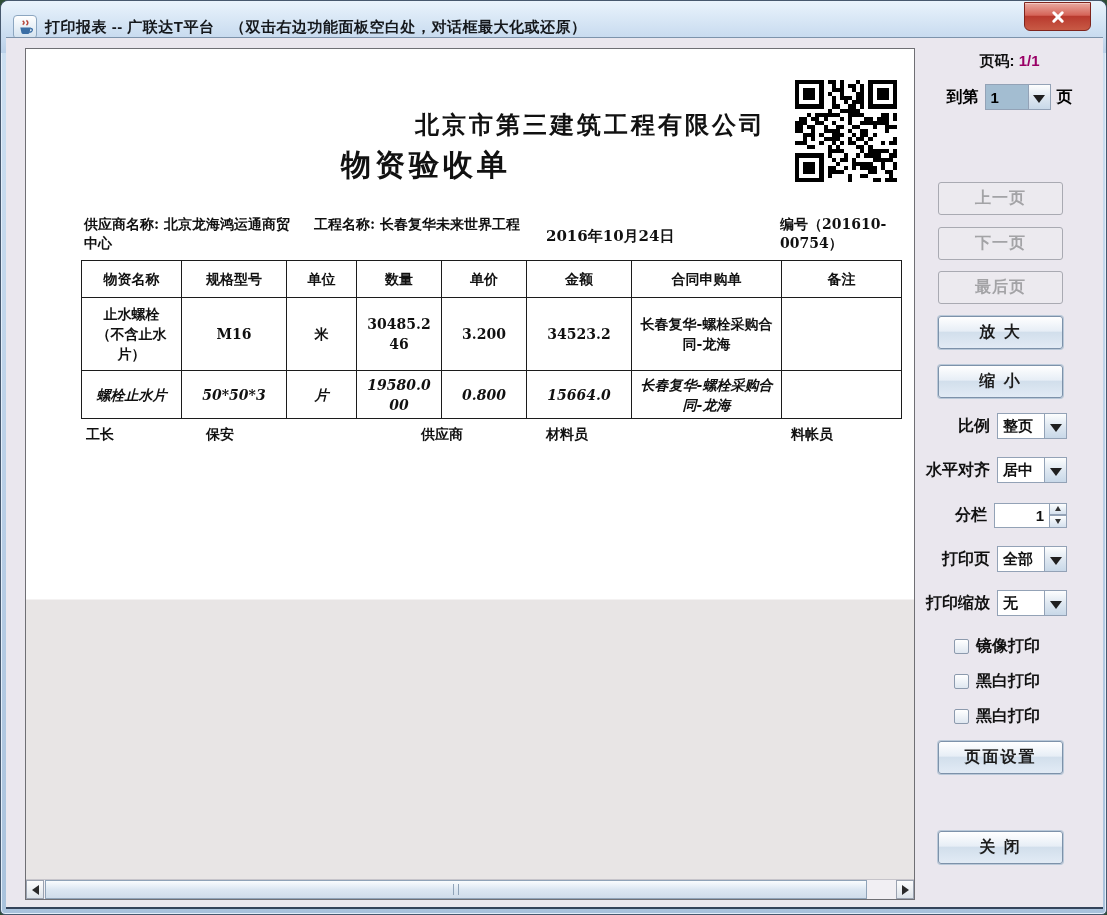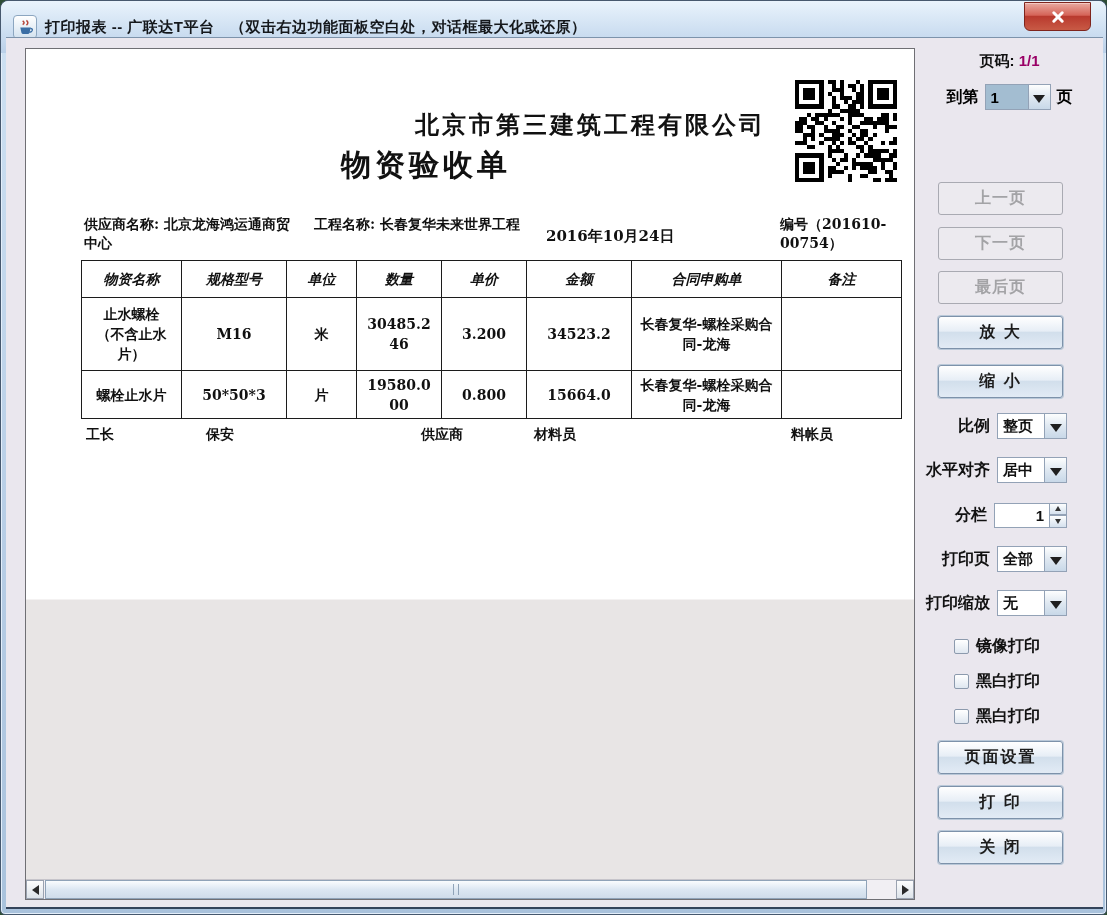"物资名称" tr.hdr { font-style: italic -> none }
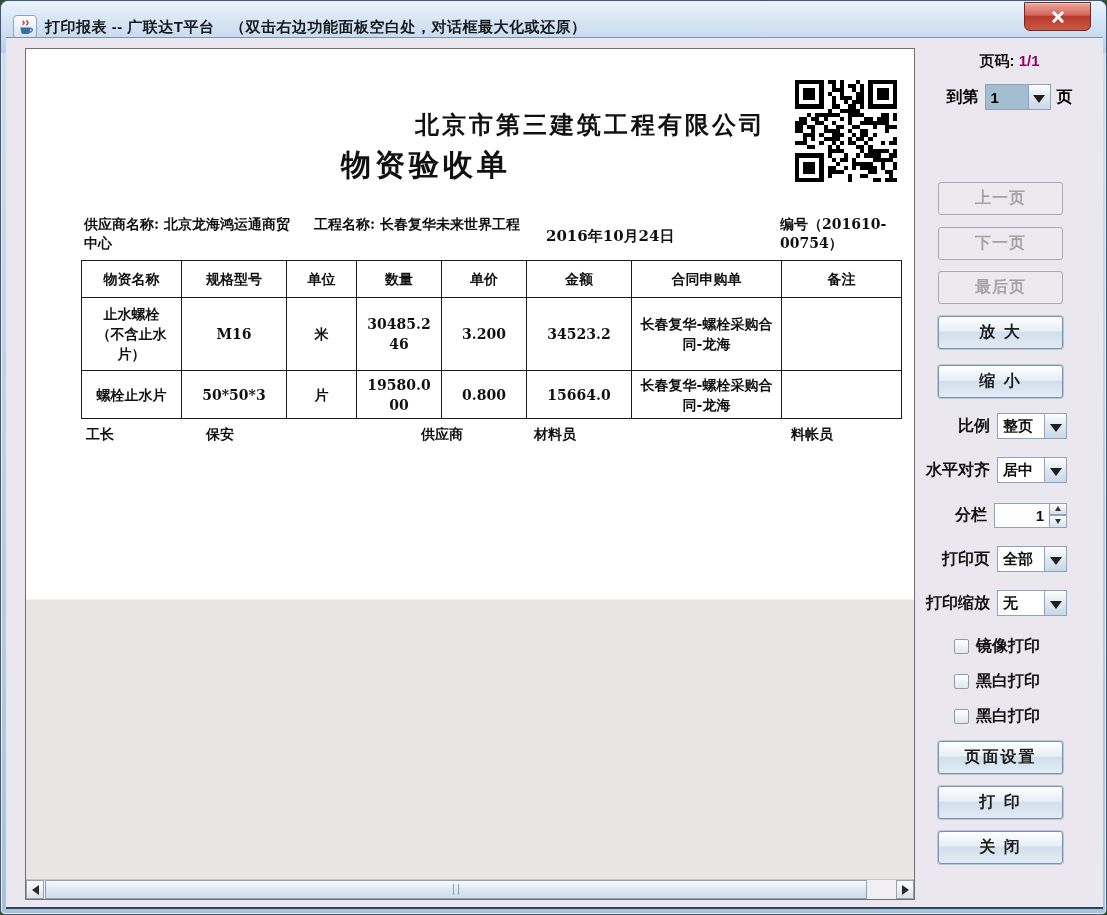"螺栓止水片" tr.row2 { font-style: none -> italic }
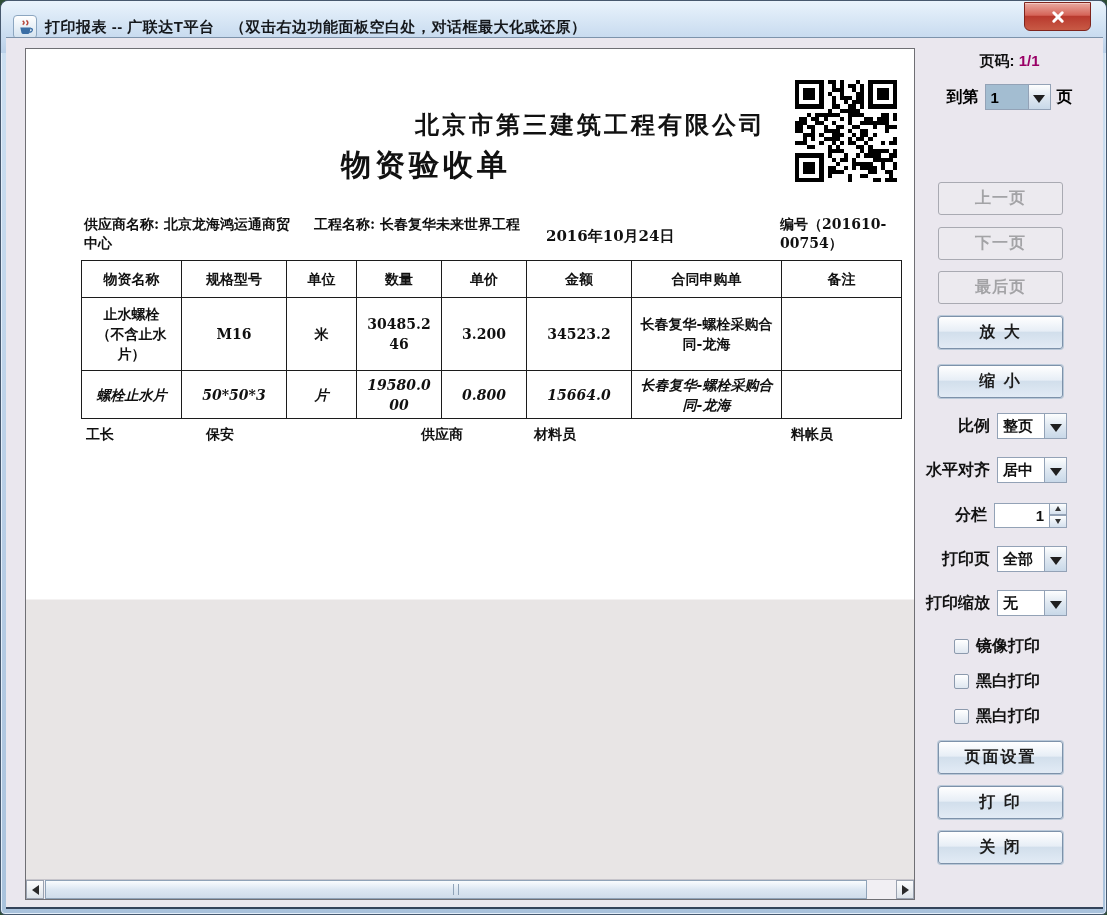"材料员" span.sig { left: 508px -> 520px }
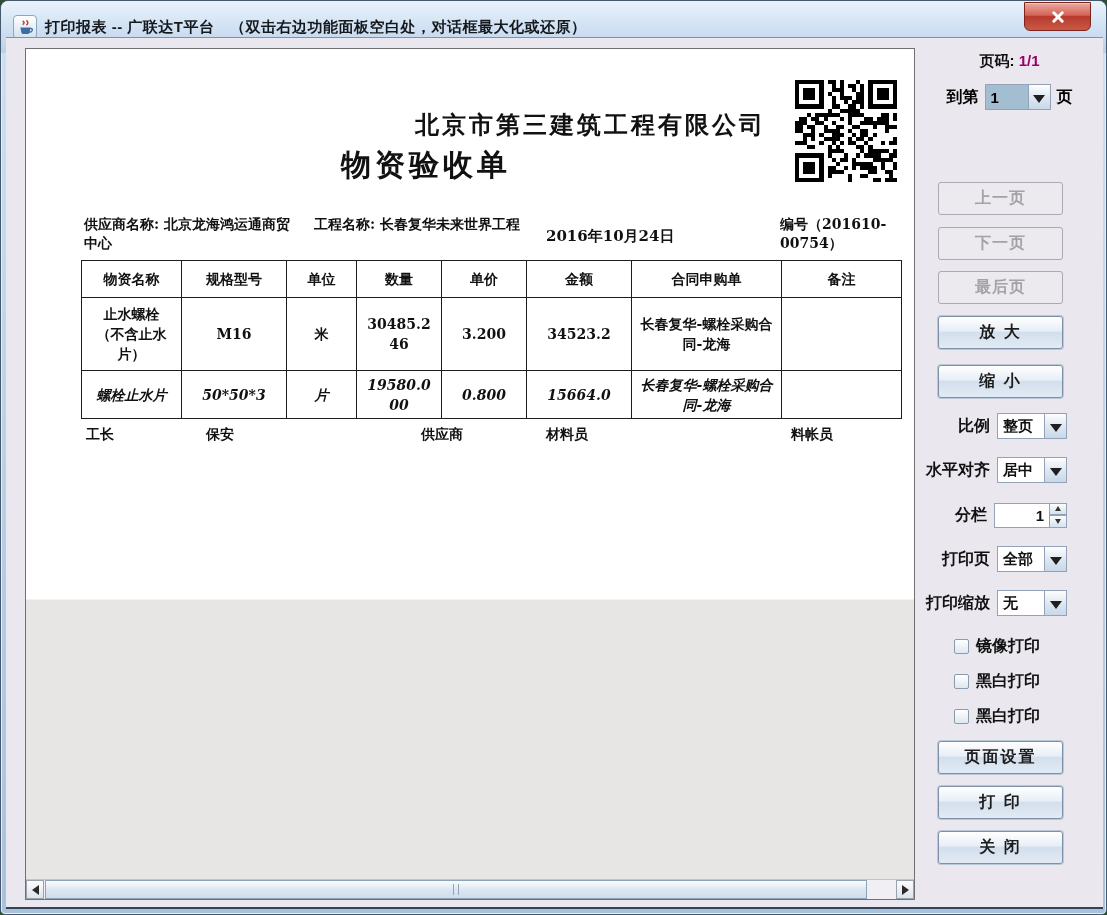"打 印" button.btn { html: <button>打 印</button> -> none }
